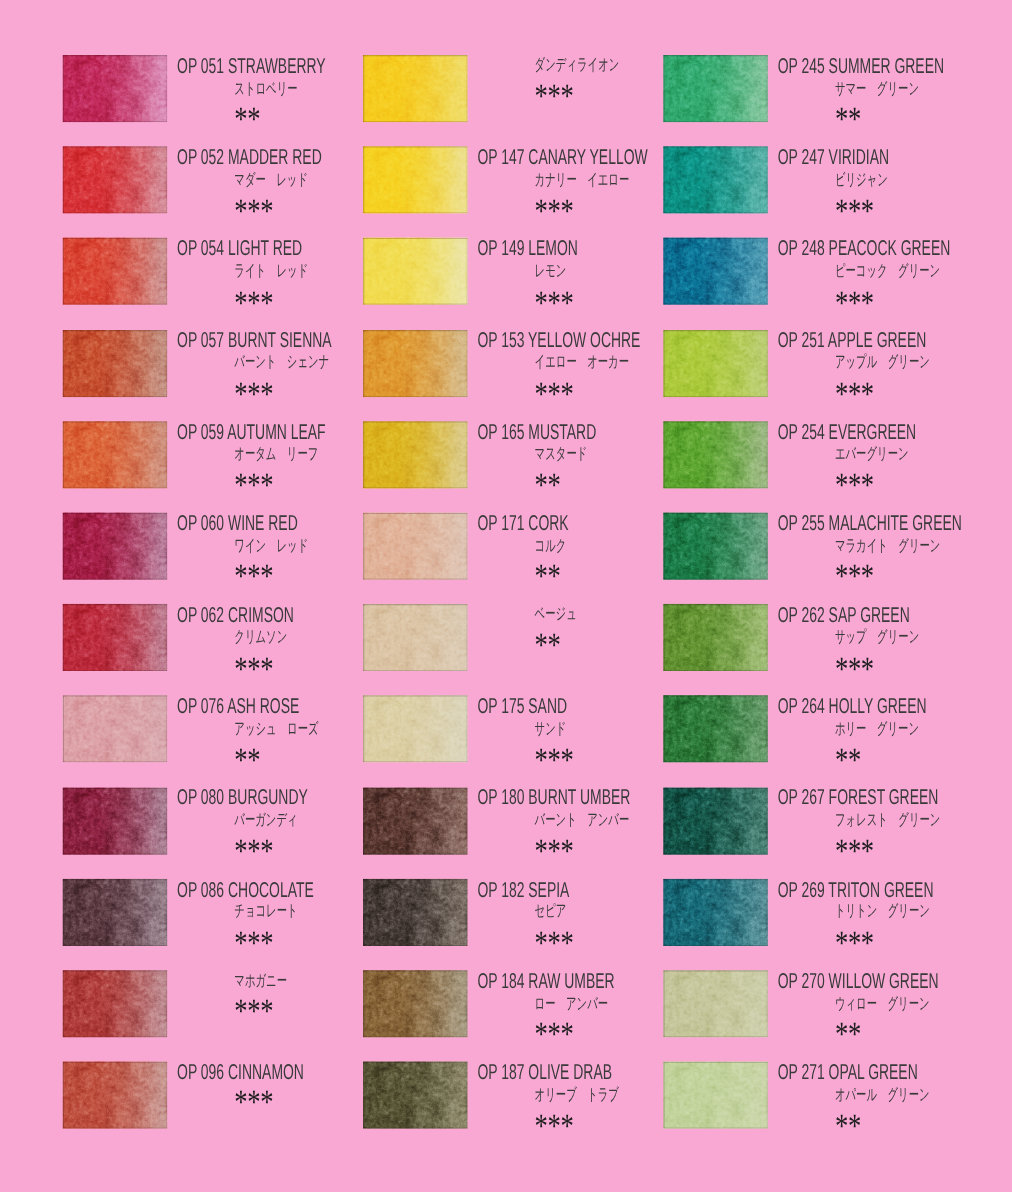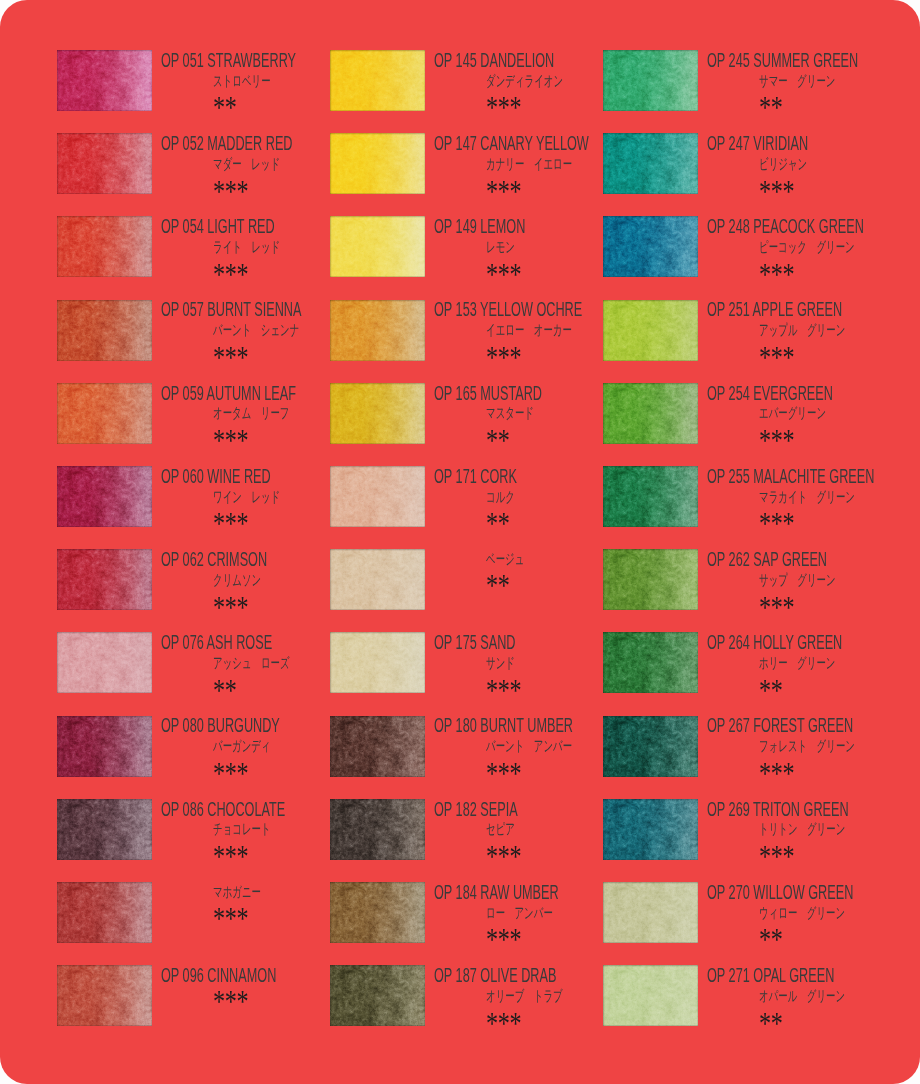"OP 051 STRAWBERRY" .sheet { background: #ef4444 -> #f9a8d4; border-radius: 27px -> none }
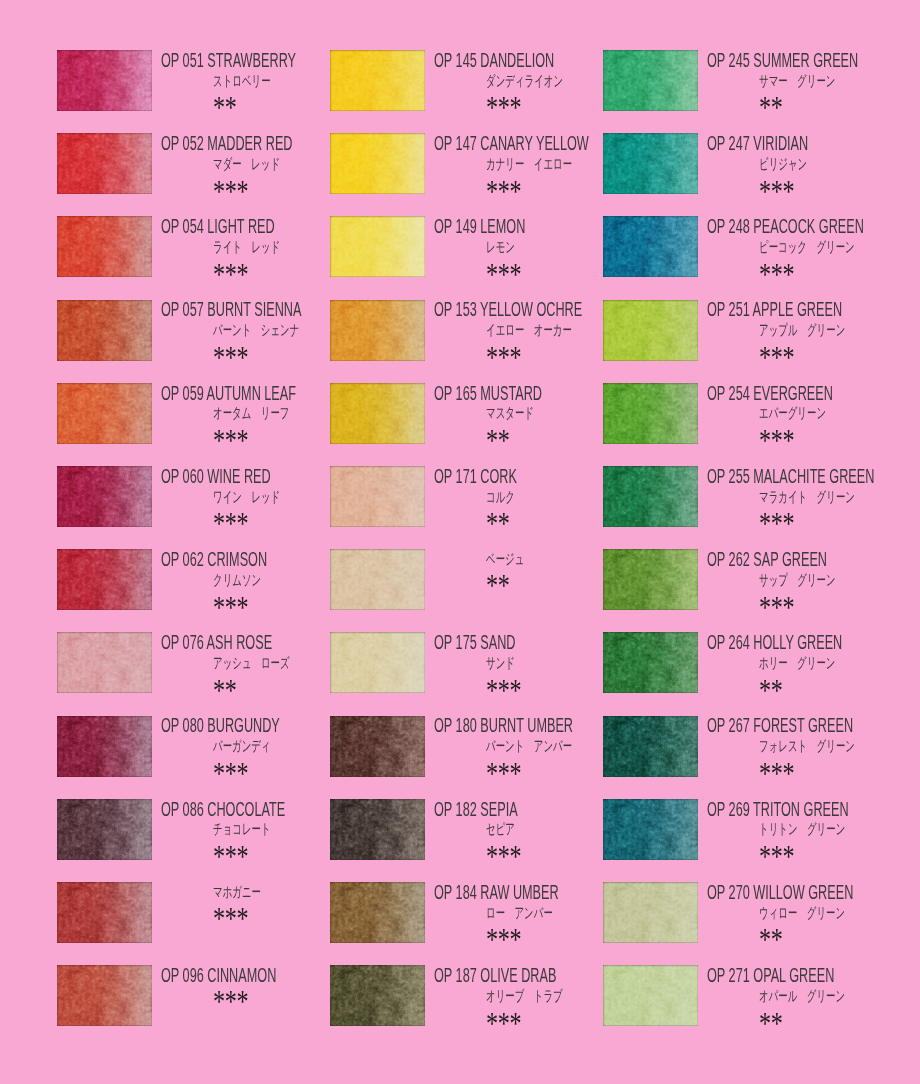"OP 145 DANDELION" div.ln { html: <div><span><span>OP 145</span> <span>DANDELION</span></span></div> -> none }
